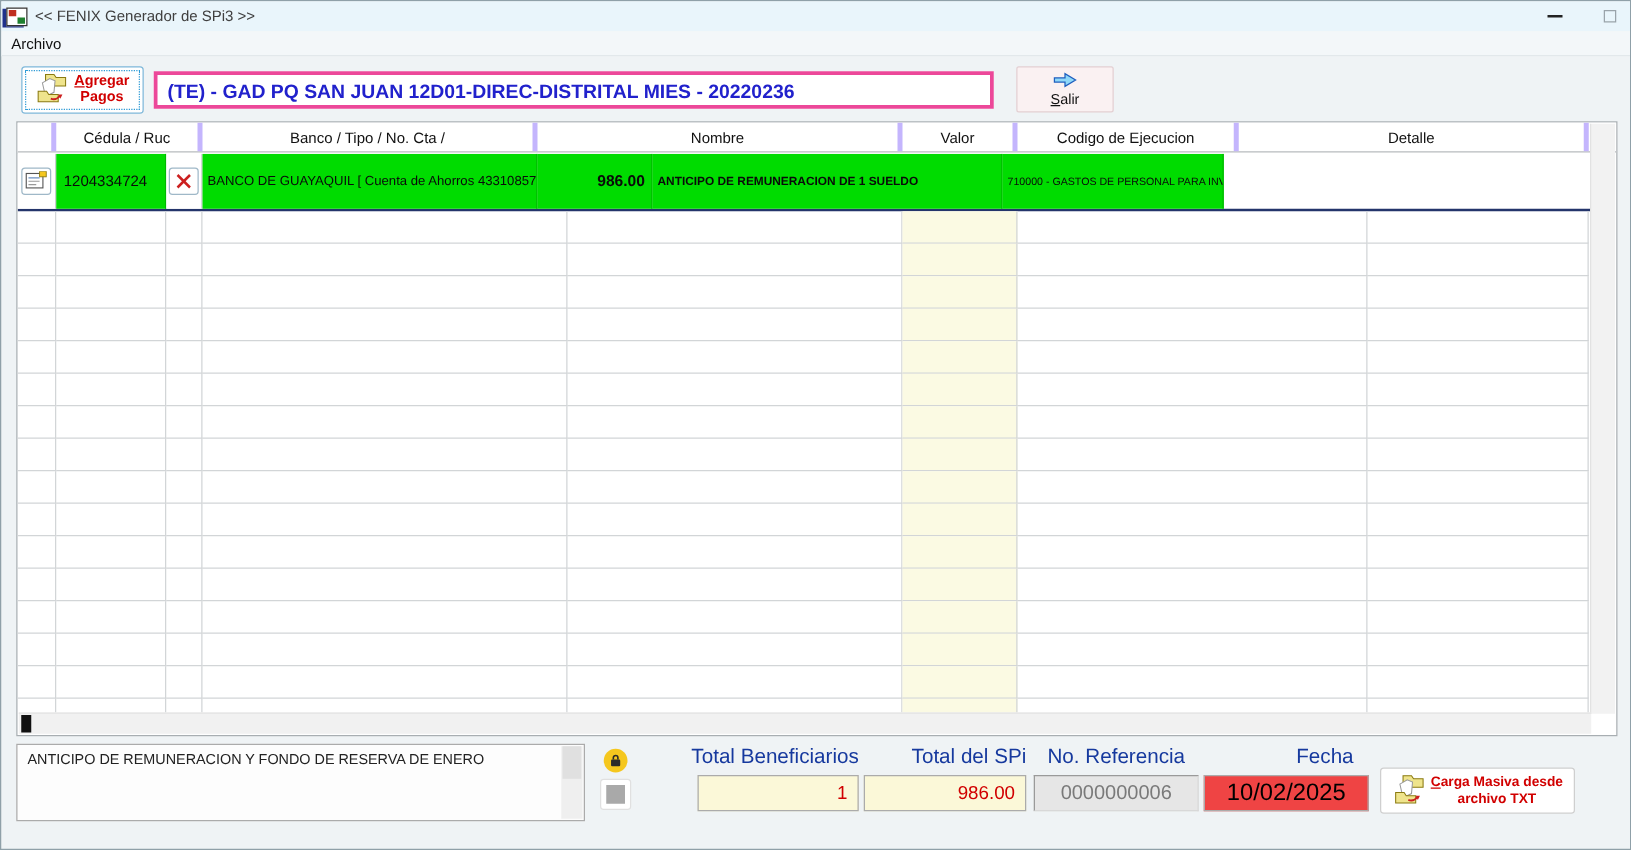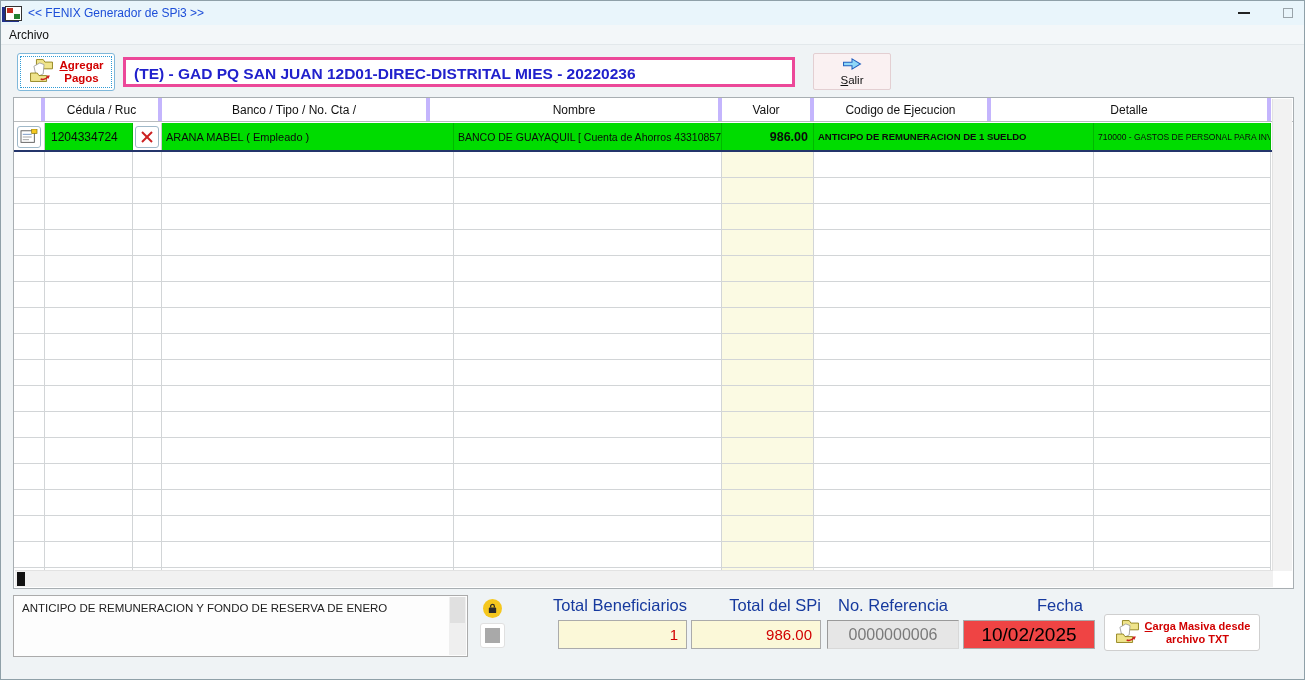"<< FENIX Generador de SPi3" .title-text { color: #1d4ed8 -> #404040 }
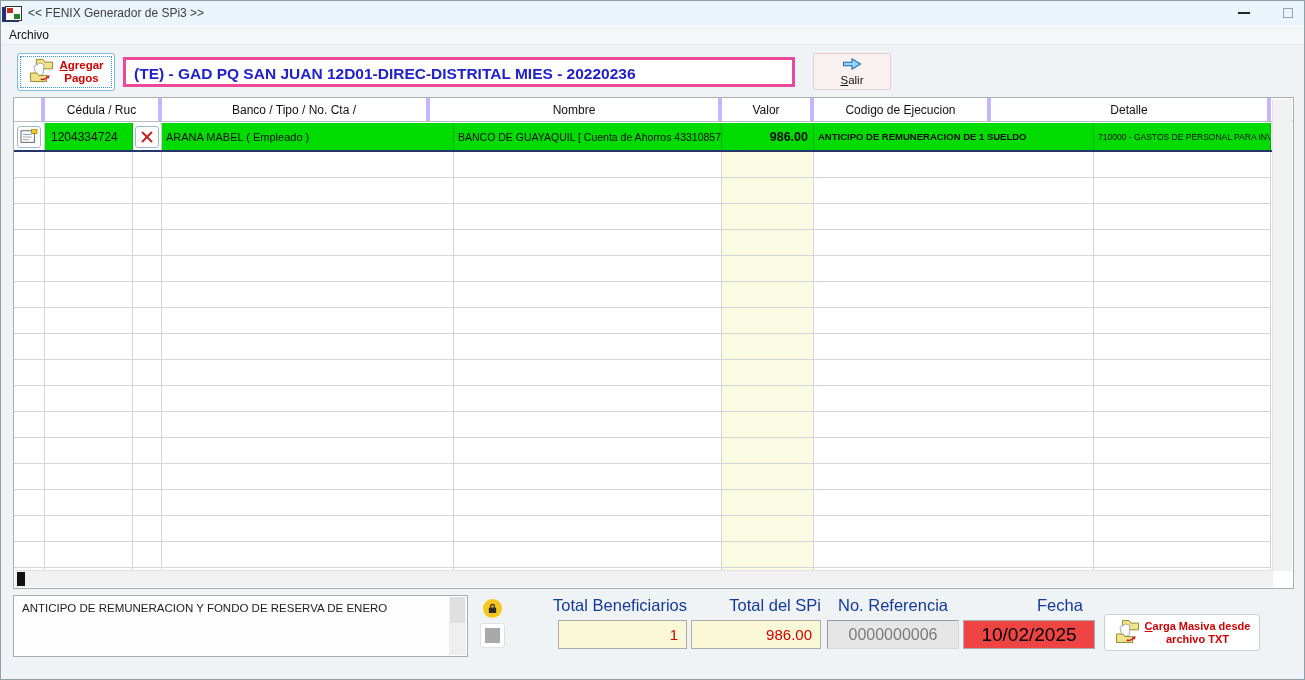"1204334724" .sel-row { height: 29px -> 46px }
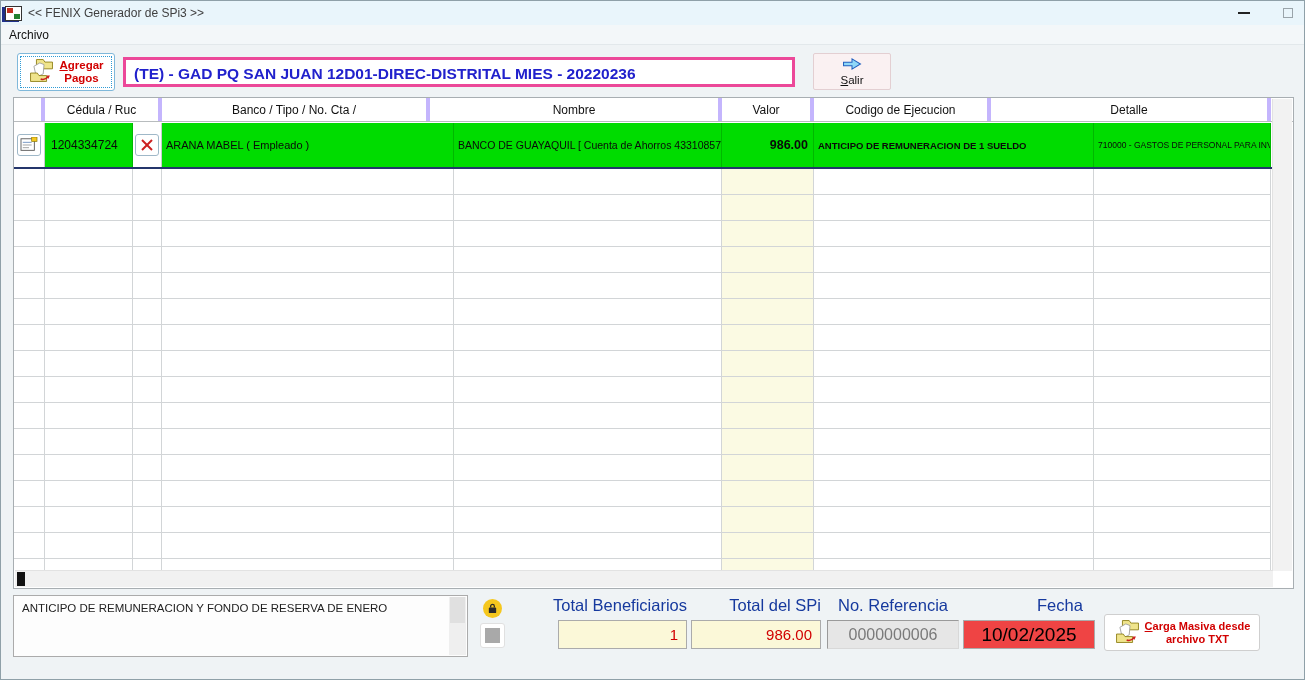"ARANA MABEL ( Empleado )" div.cell { html: <div>ARANA MABEL ( Empleado )</div> -> none }
